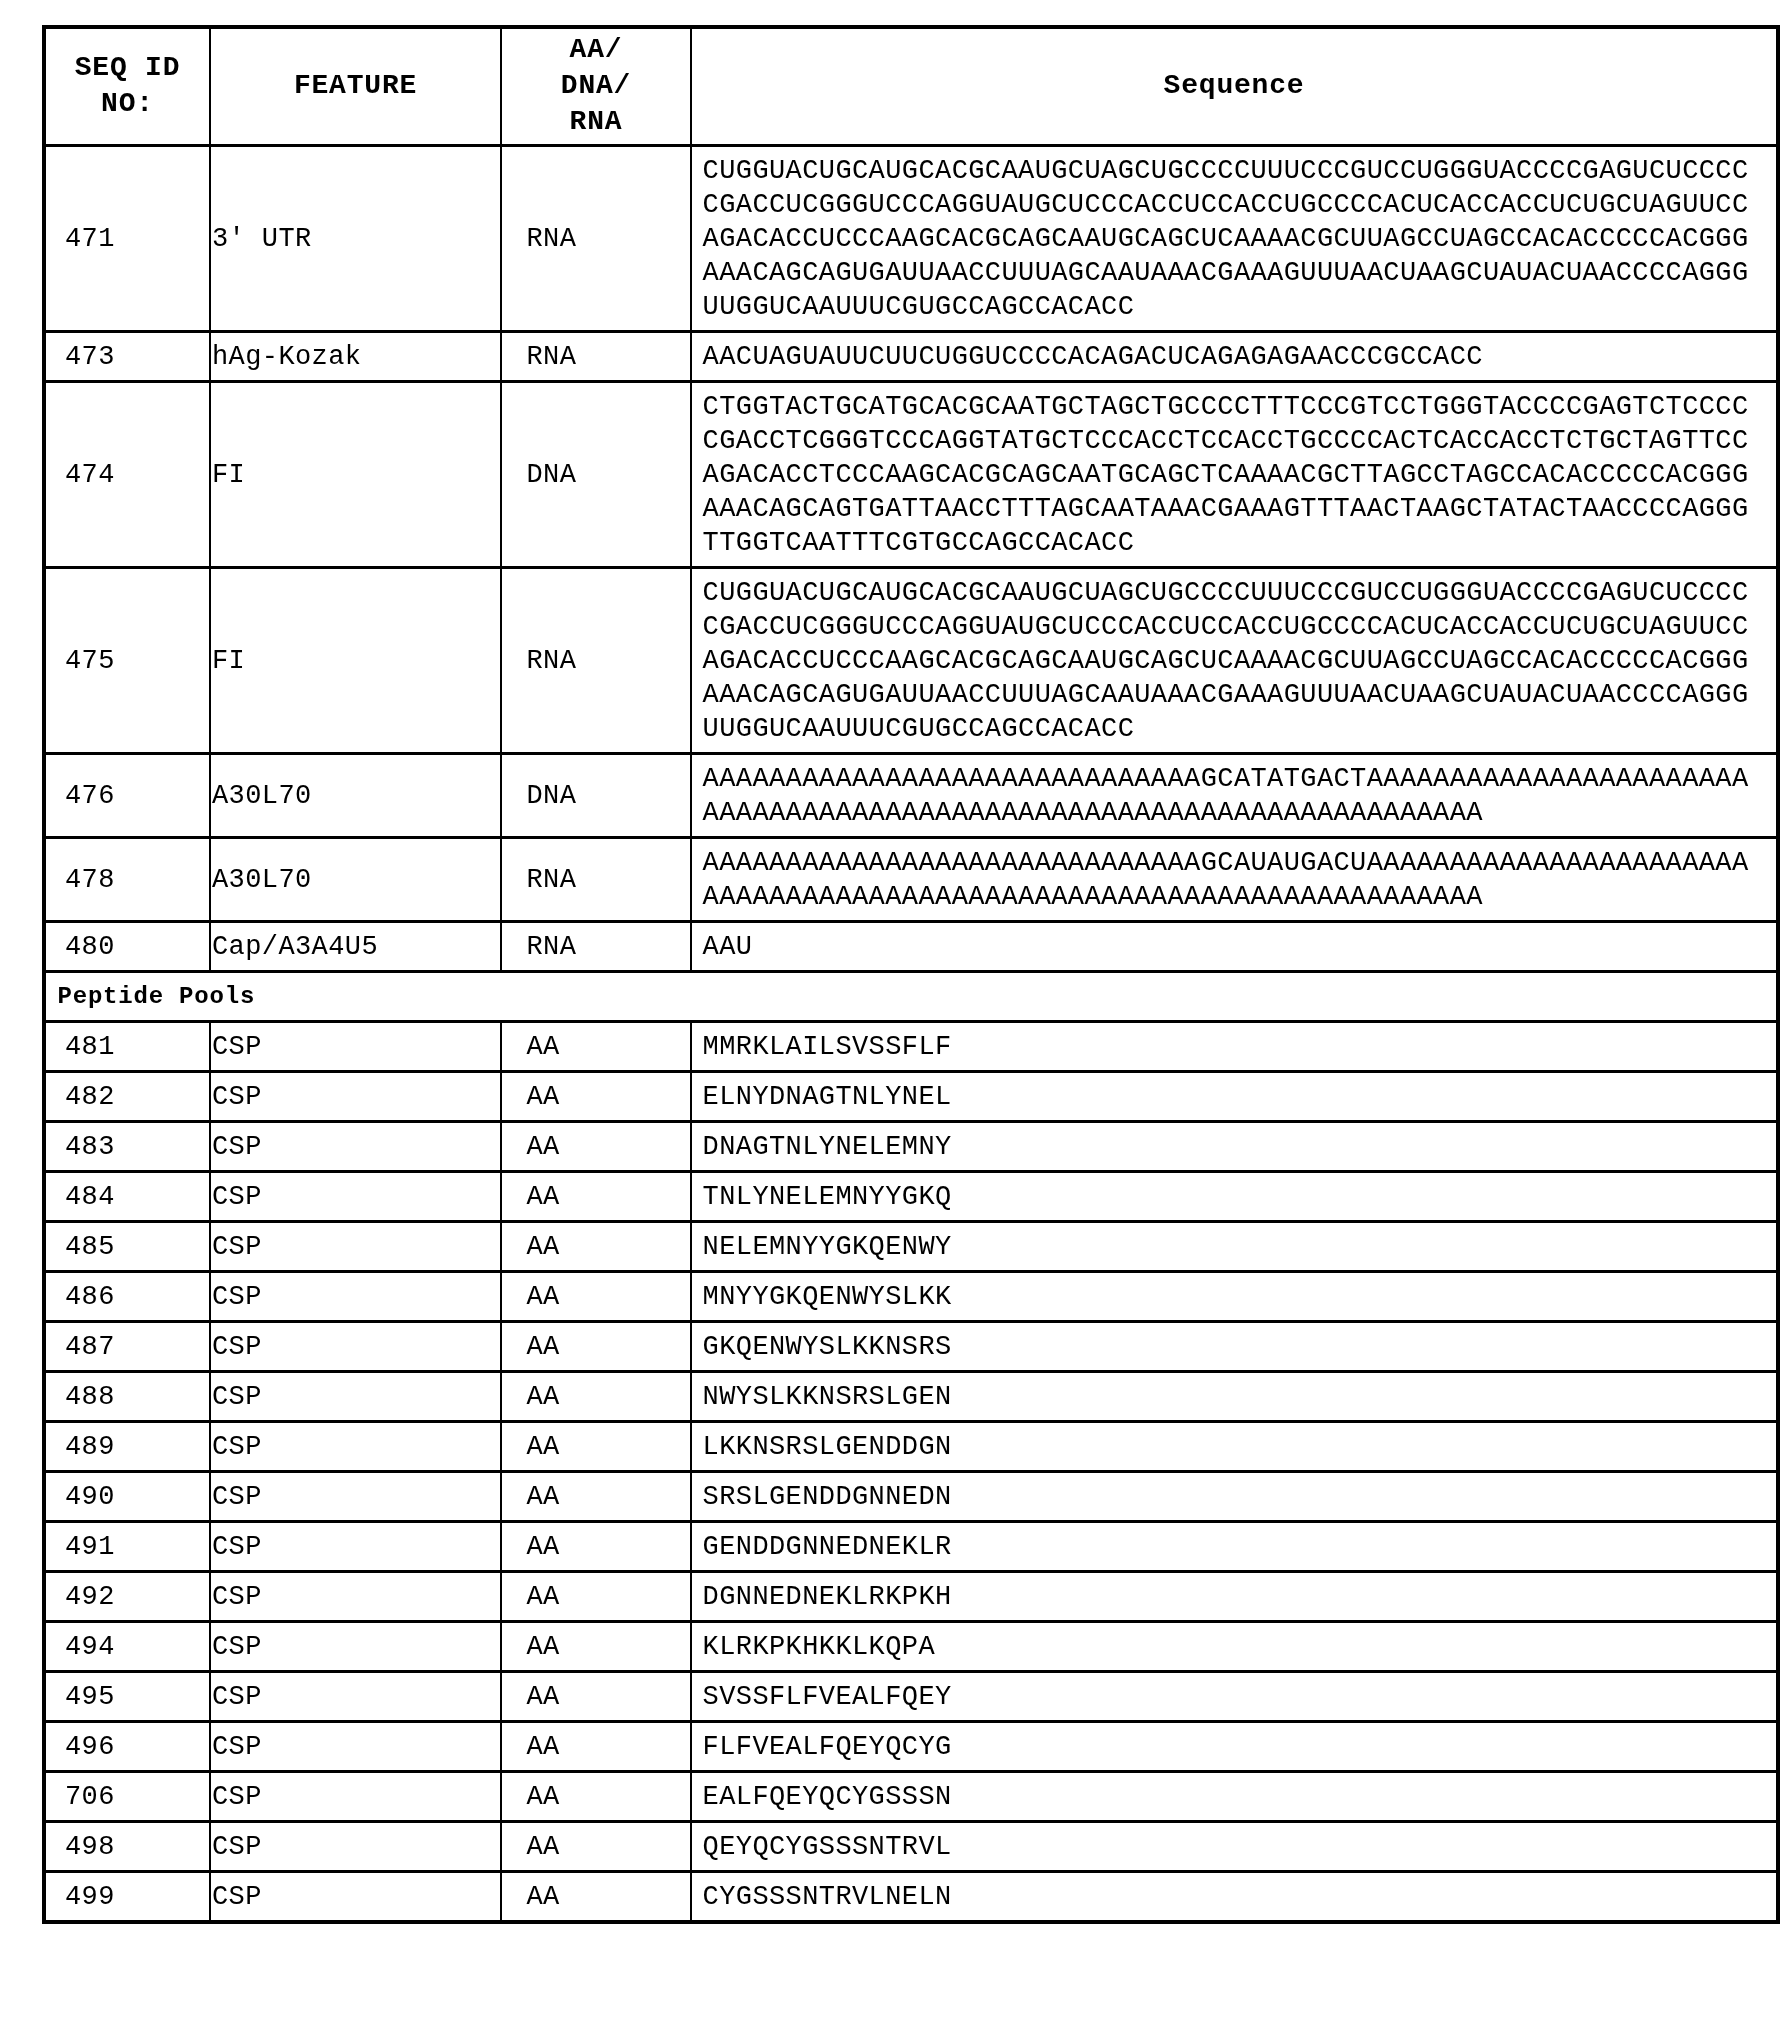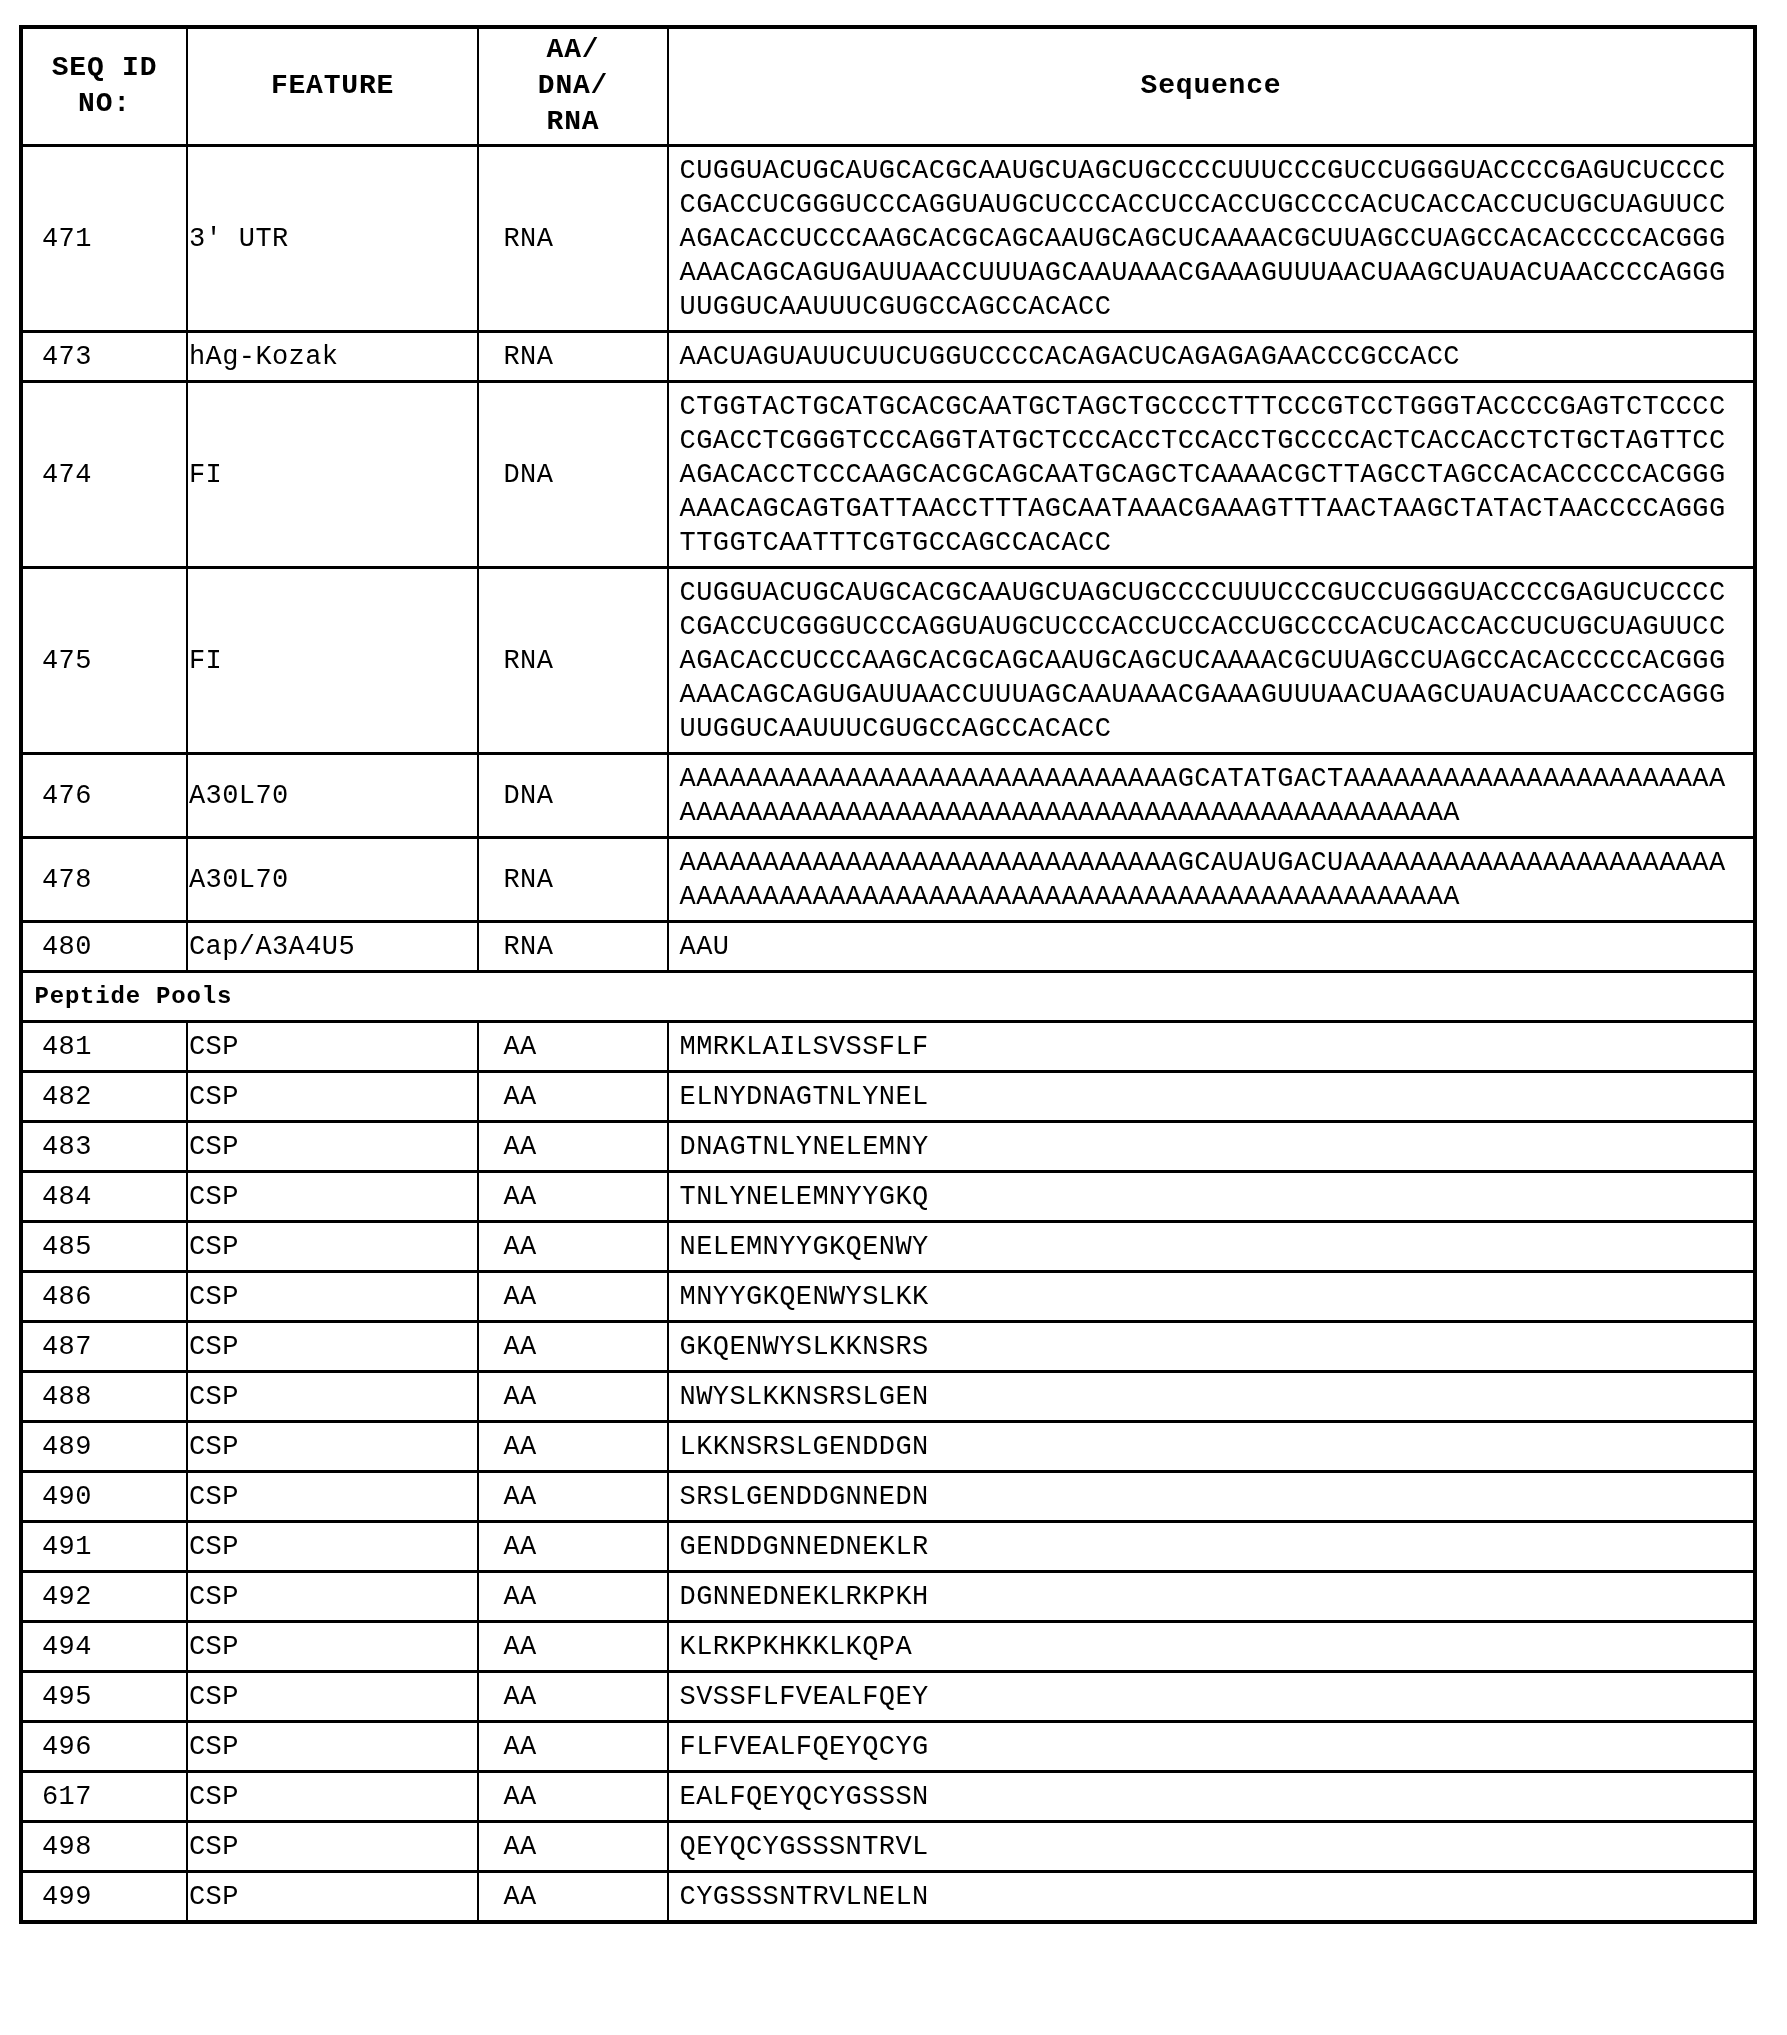"SEQ ID" table.seq-table { left: 19px -> 42px }
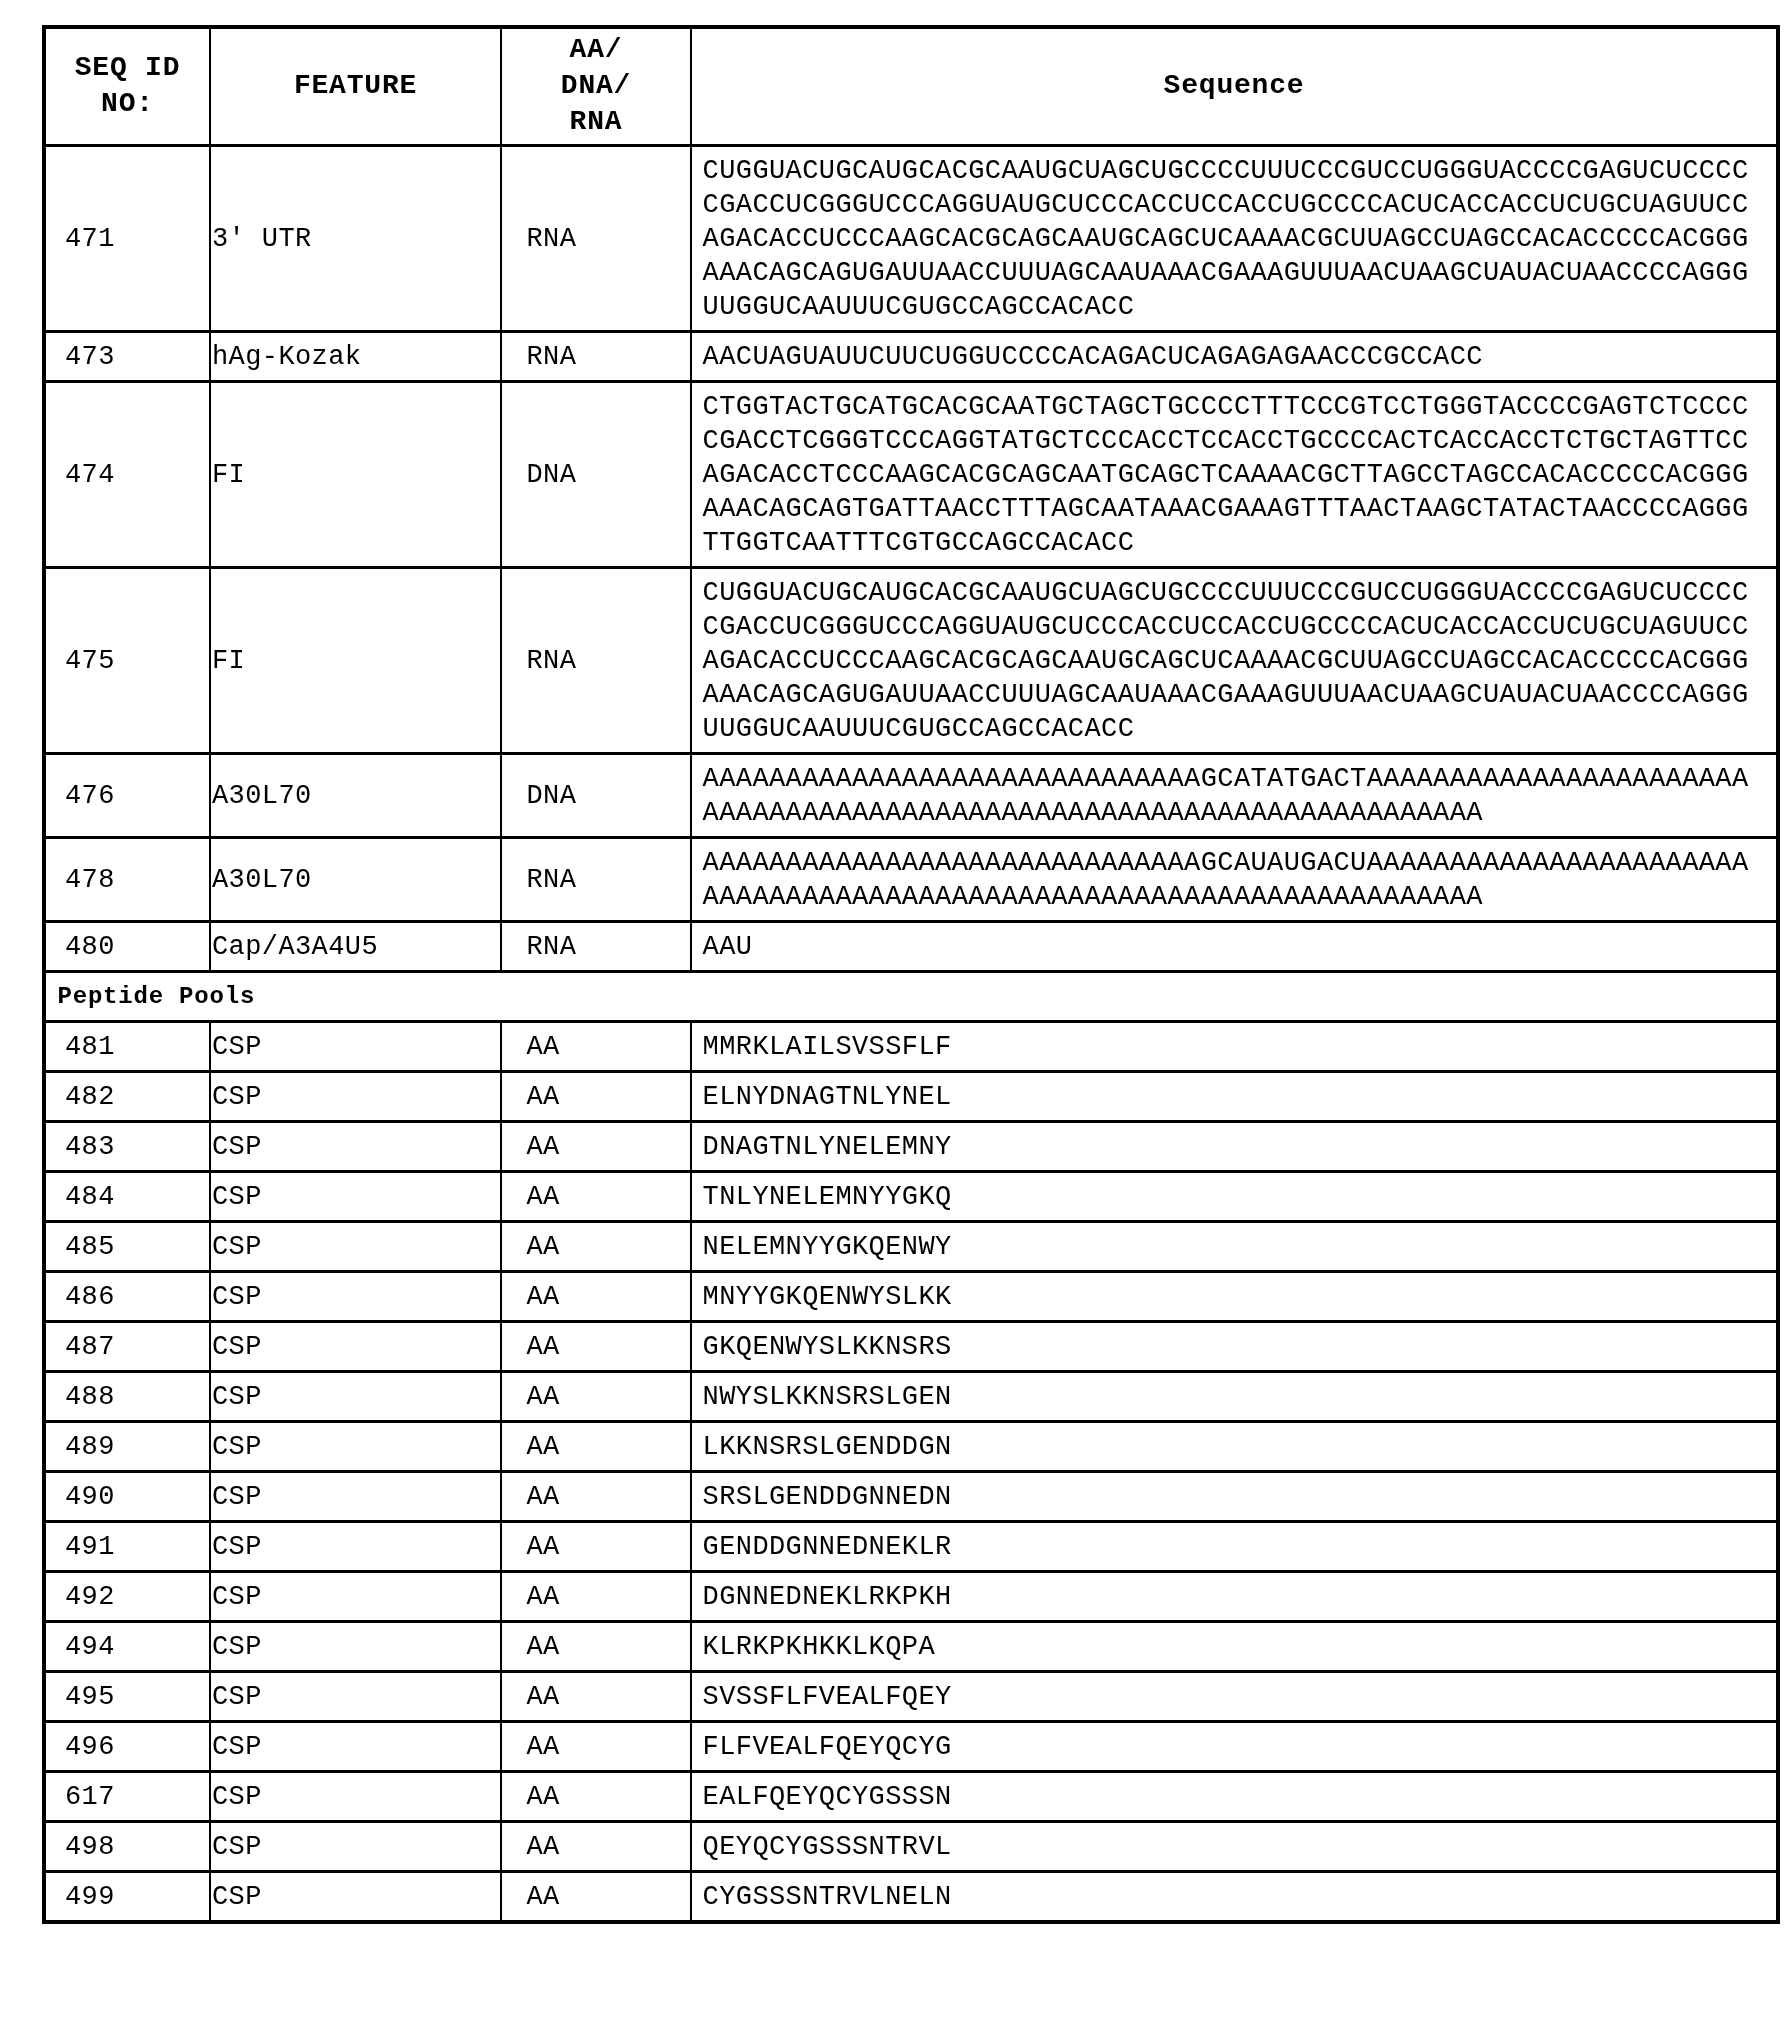"617" td.seq-id { text: 617 -> 706 }
